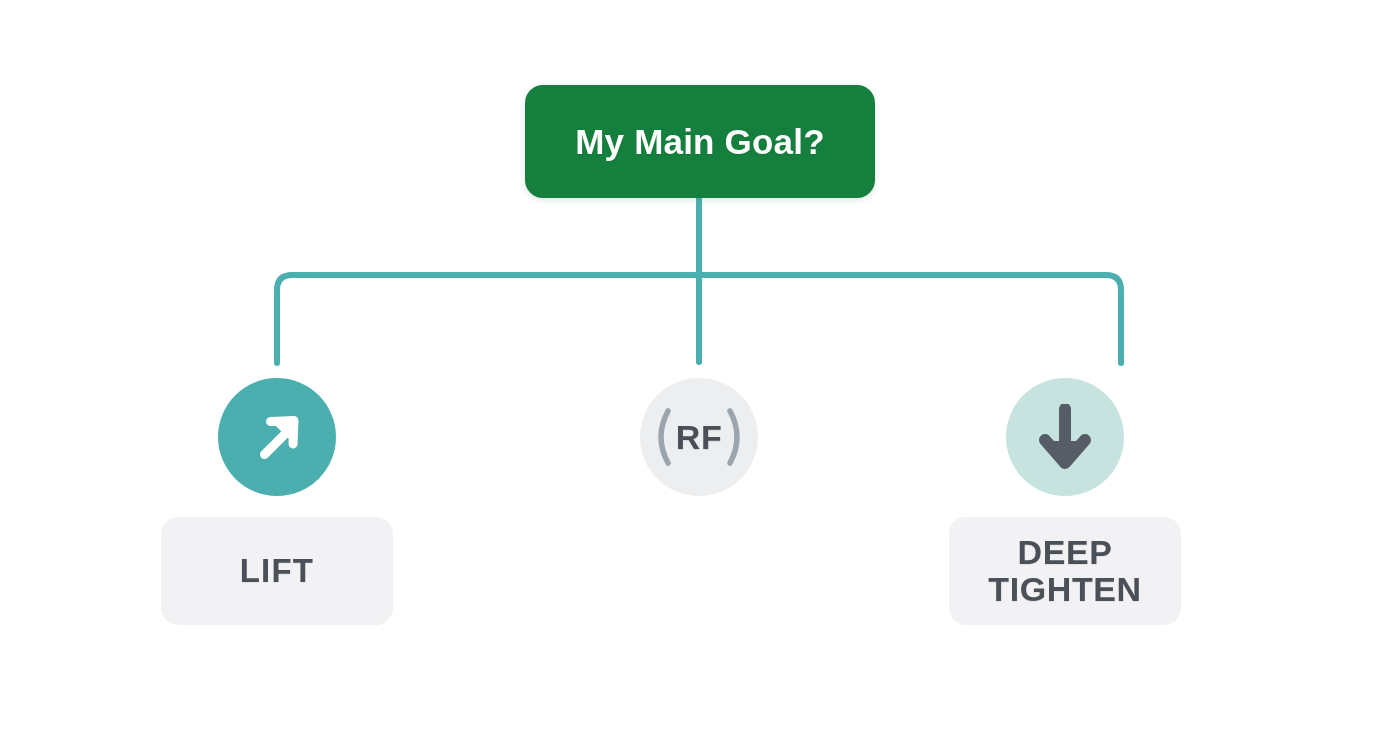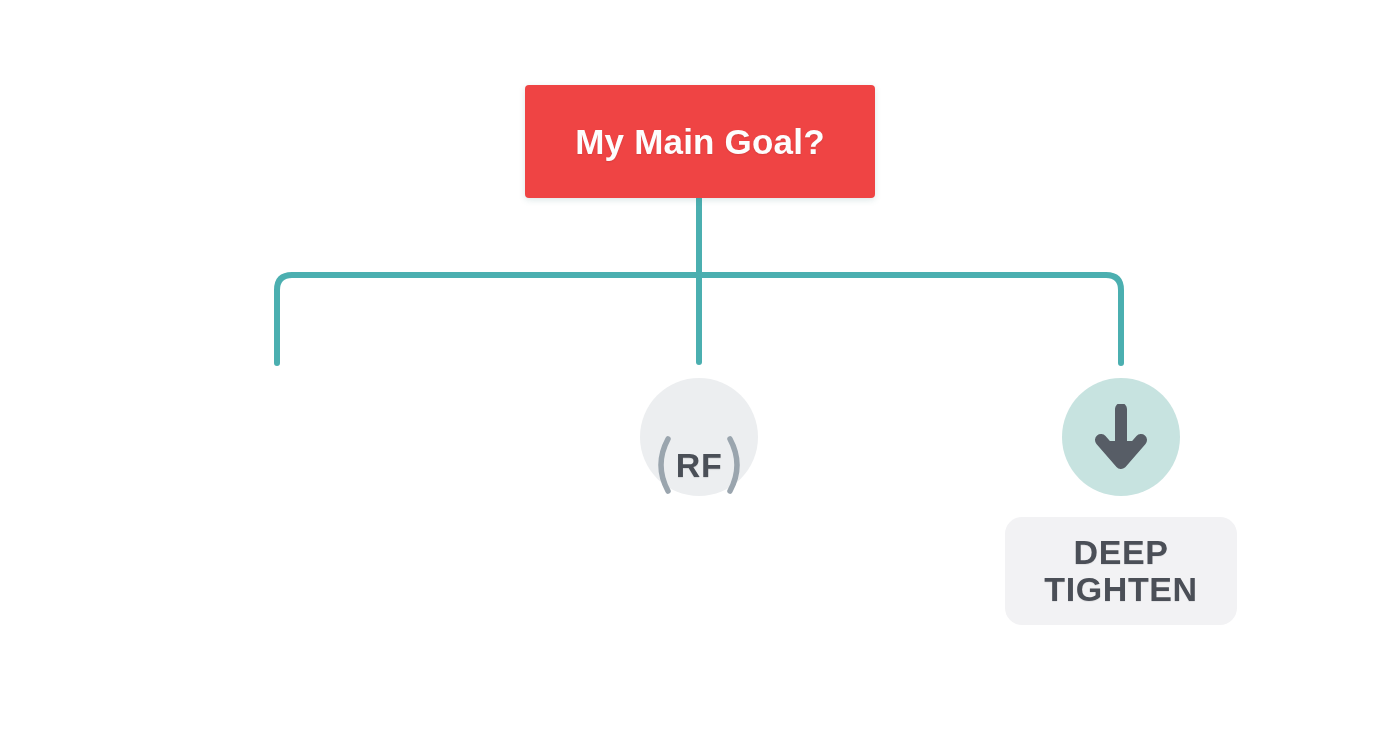"My Main Goal?" .root-node { background: #ef4444 -> #15803d; border-radius: 4px -> 18px }
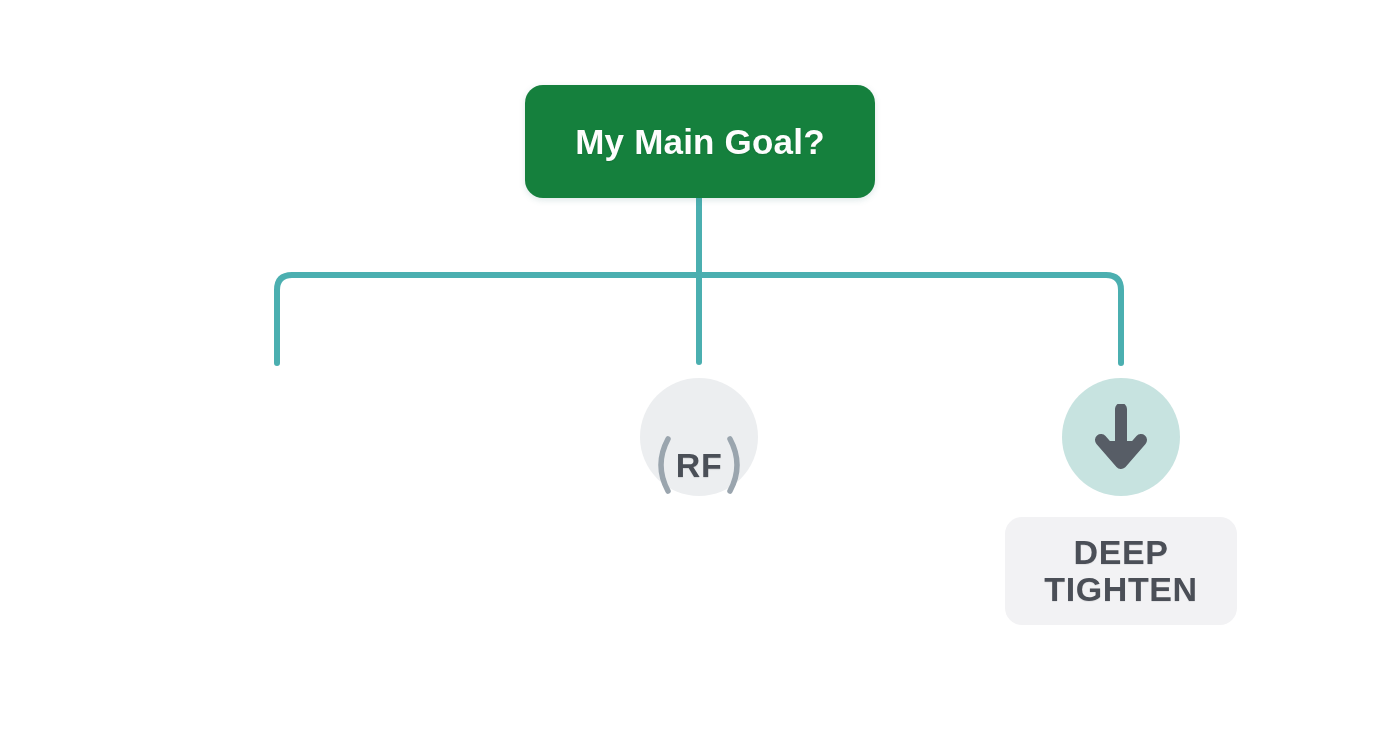"RF" .circle-gray { align-items: flex-end -> none }
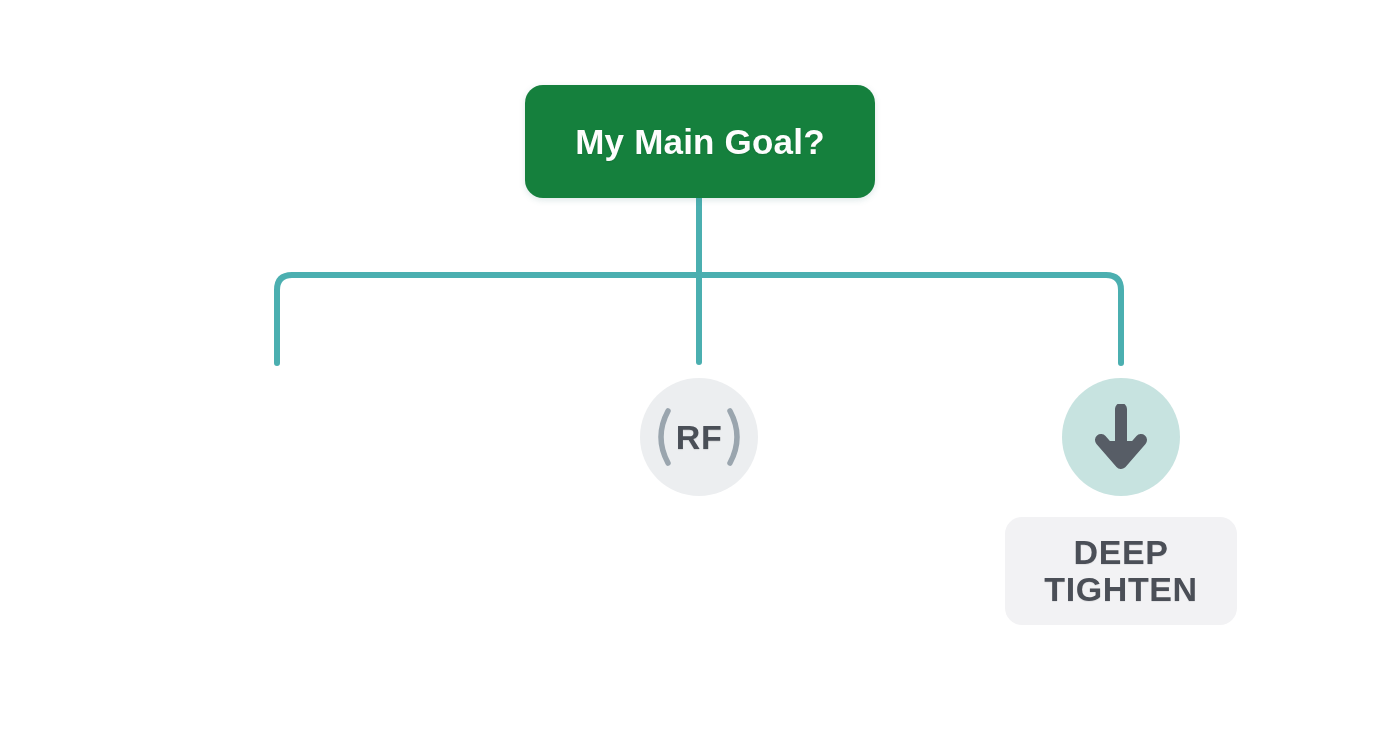"LIFT" div.branch { html: none -> <div> <div> <svg> <path></path> <path></path> </svg> </div> <div> <span>LIFT</span> </div> </div> }
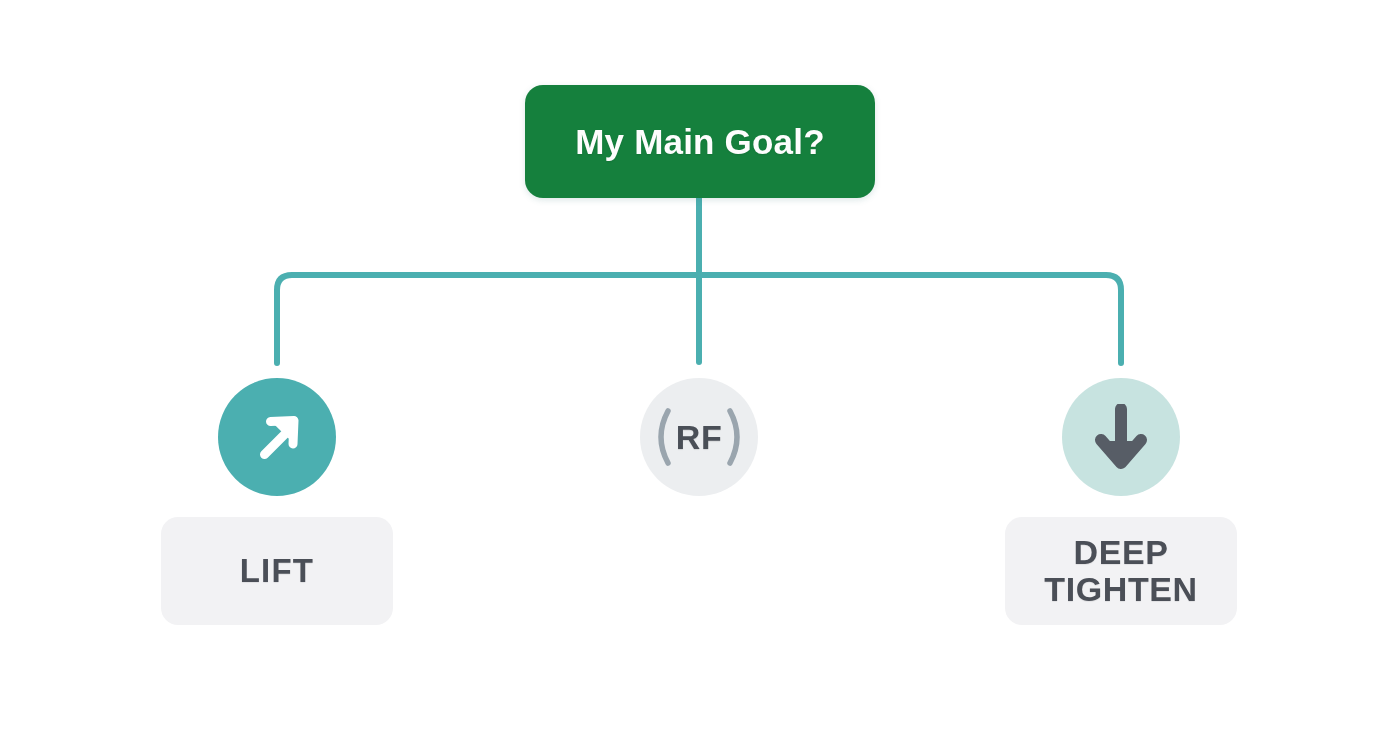"DEEP" .branch-3 { left: 971px -> 915px }
